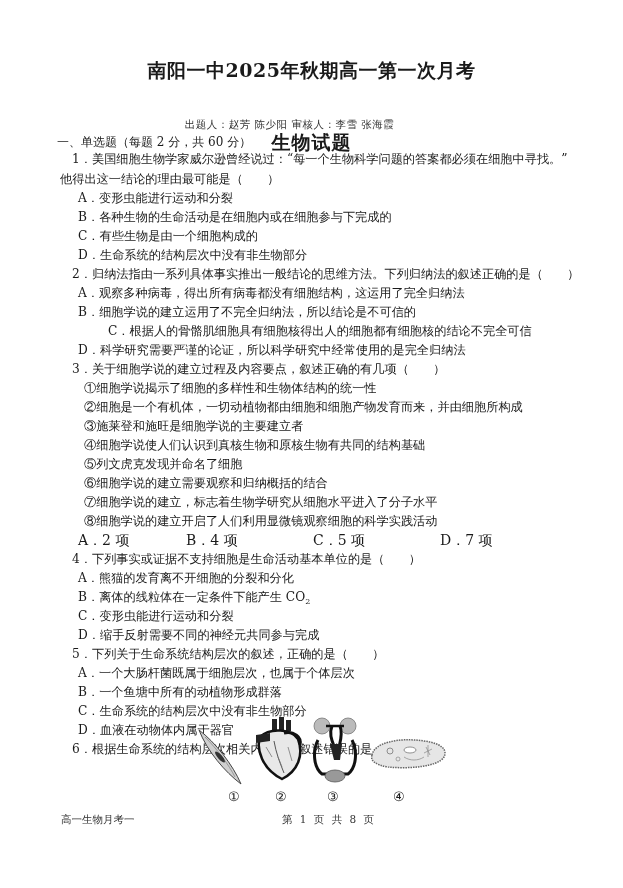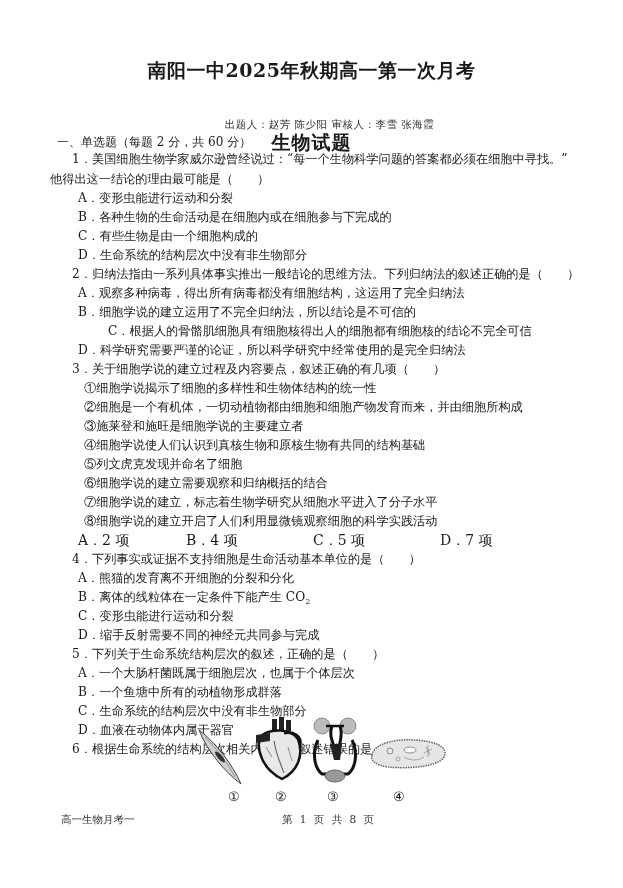"出题人：赵芳 陈少阳 审核人：李雪 张海霞" .authors { padding-left: 40px -> none }
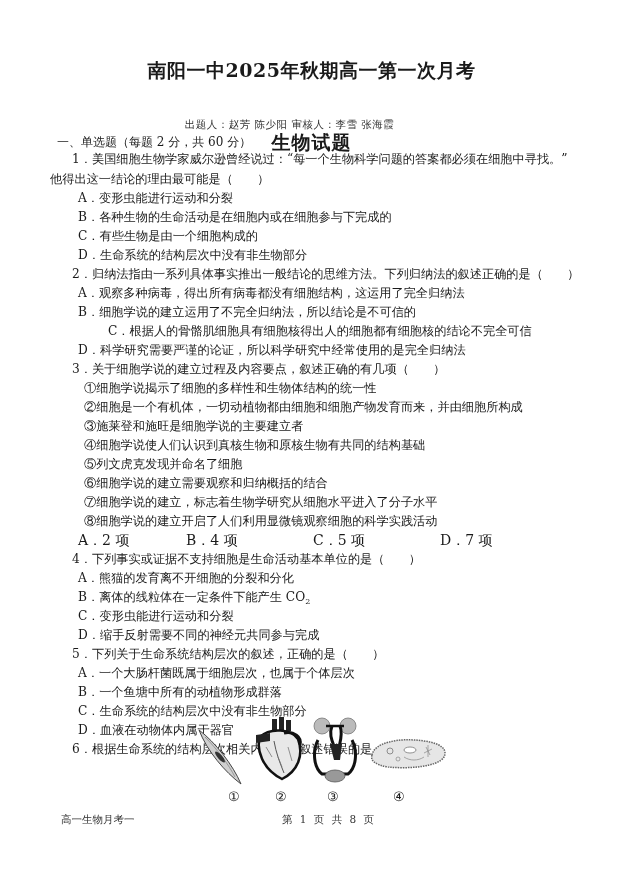"他得出这一结论的理由最可能是（ ）" .q-cont { left: 50px -> 60px }
